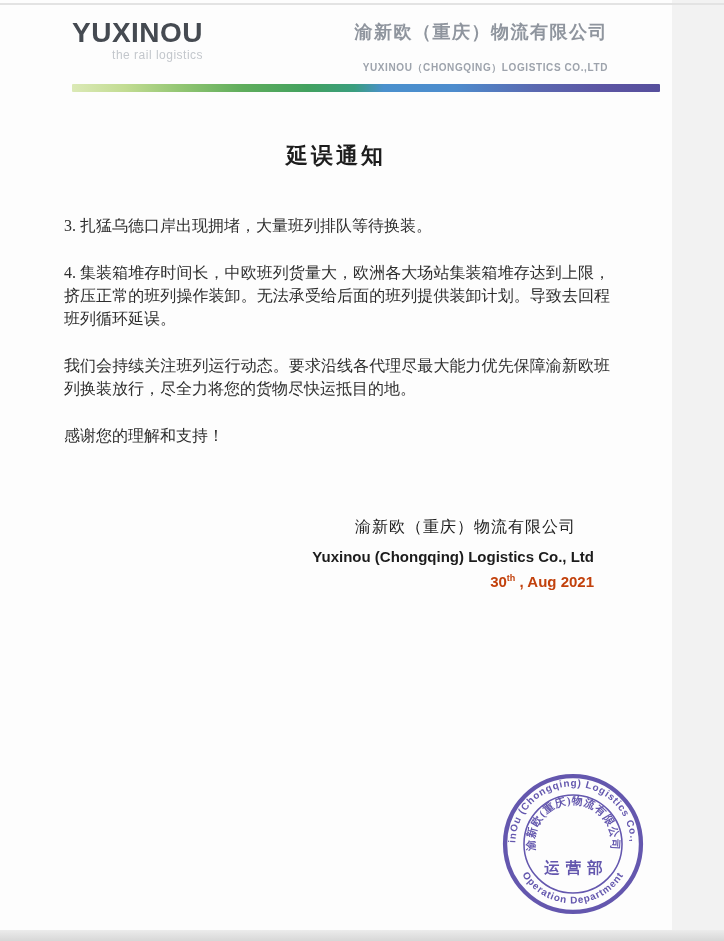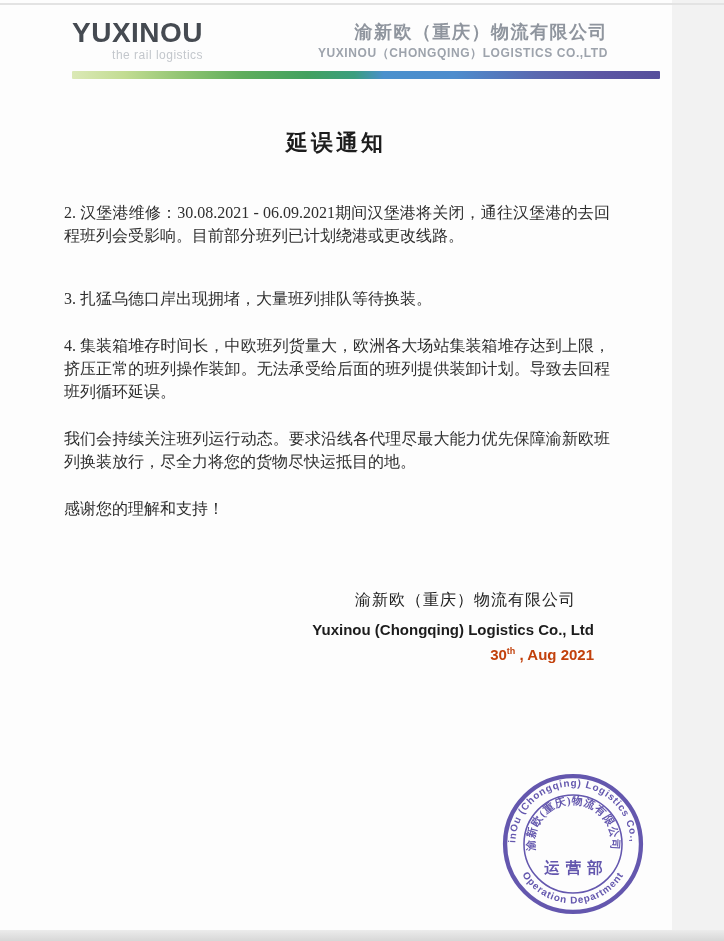"YUXINOU（CHONGQING）LOGISTICS CO.,LTD" .company-en { font-size: 12px -> 10px; margin-top: 2px -> 18px }
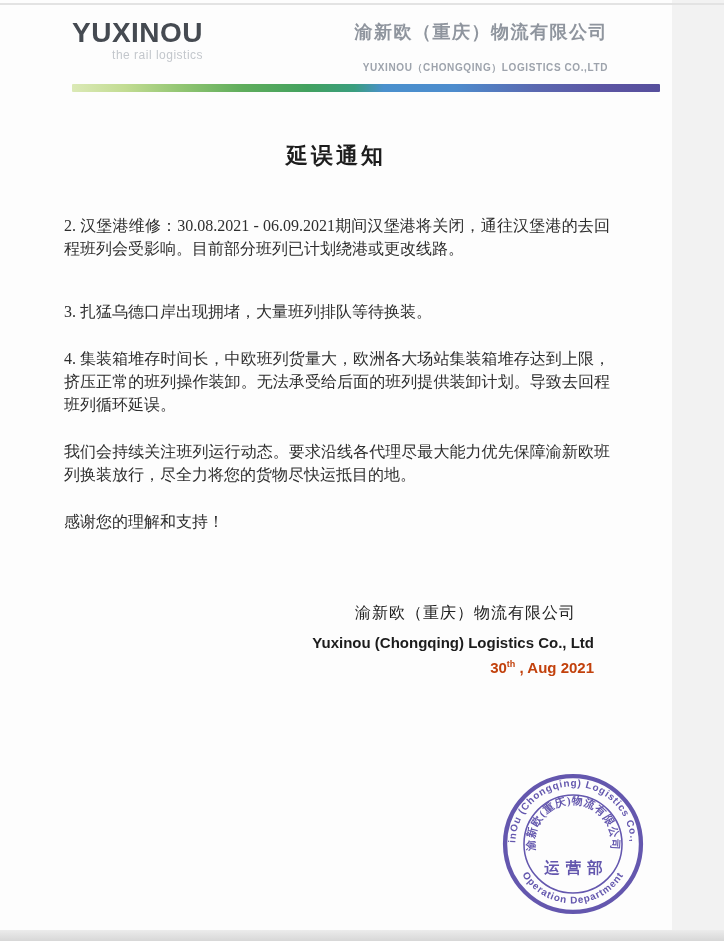"2. 汉堡港维修：30.08.2021 -" p.gap-lg { html: <p>2. 汉堡港维修：30.08.2021 - 06.09.2021期间汉堡港将关闭，通往汉堡港的去回程班列会受影响。目前部分班列已计划绕港或更改线路。</p> -> none }
